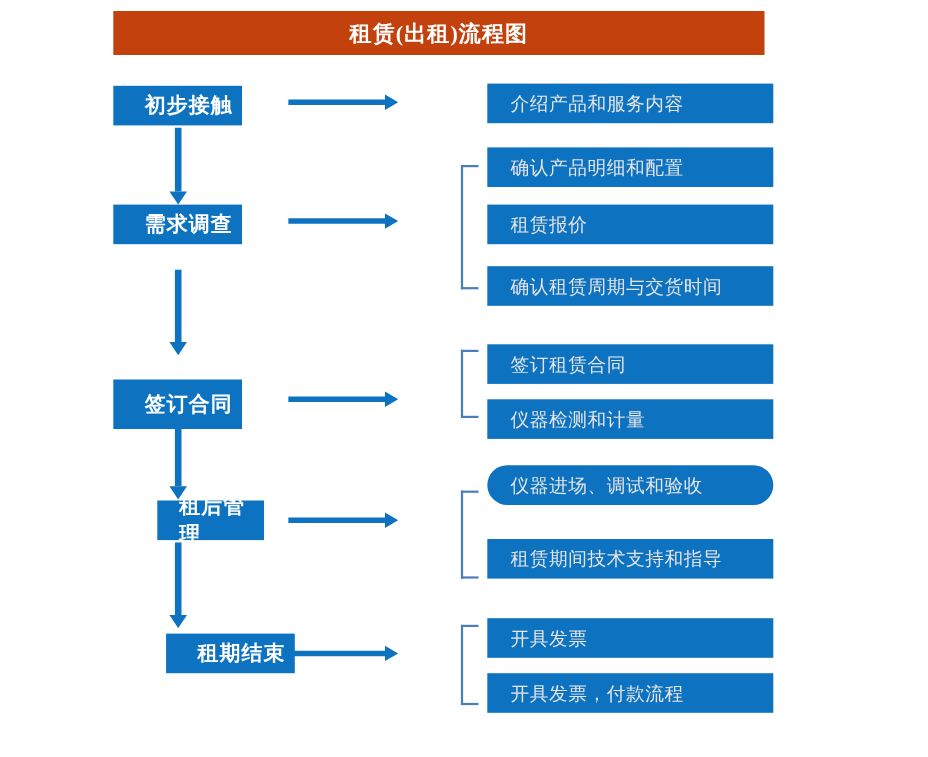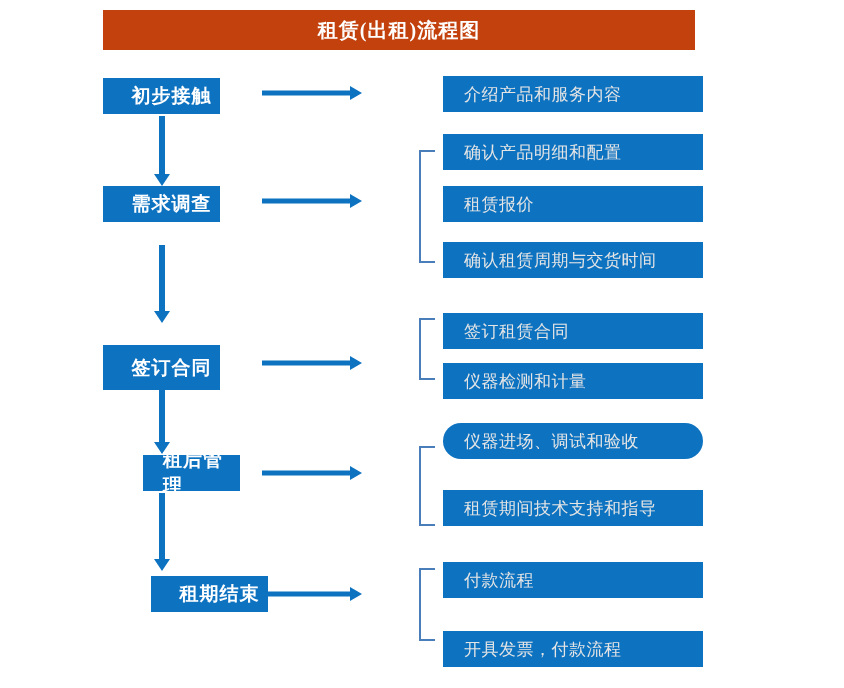"付款流程" div.detail-box { text: 付款流程 -> 开具发票 }
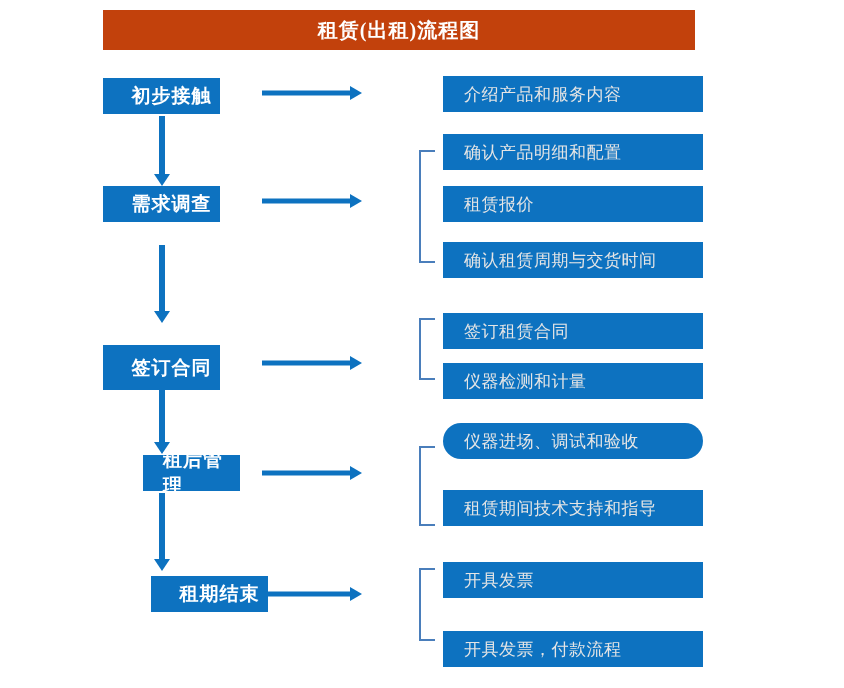"开具发票，付款流程" div.detail-box { margin-top: 19px -> none }
